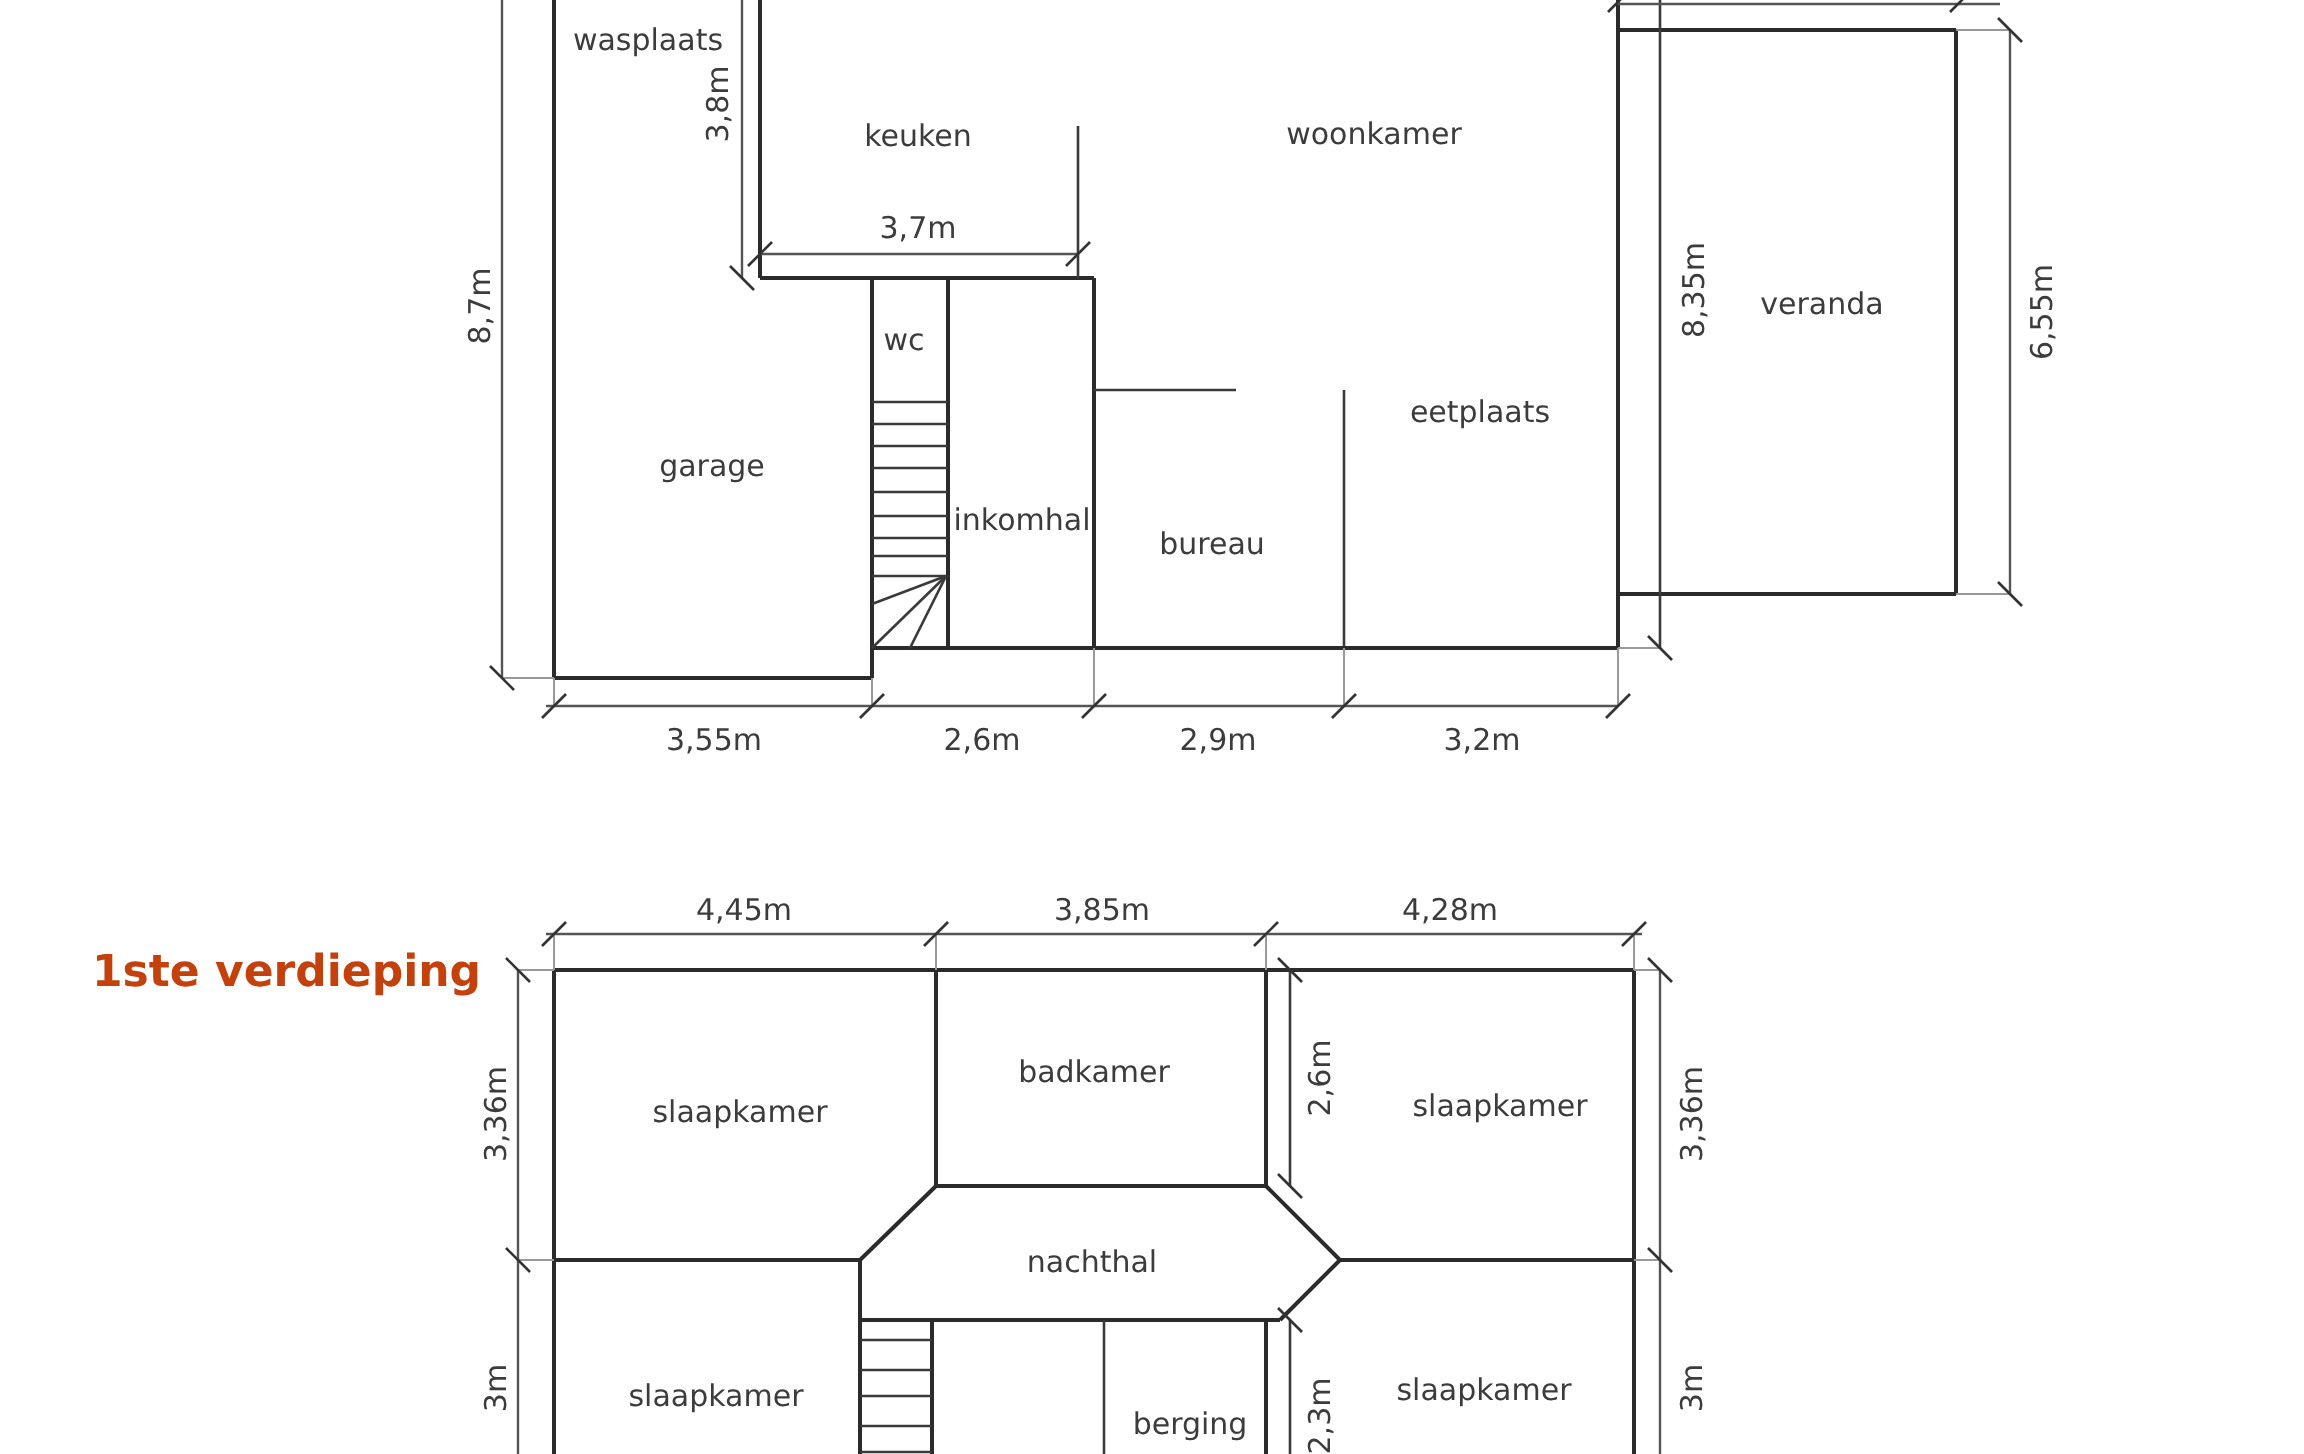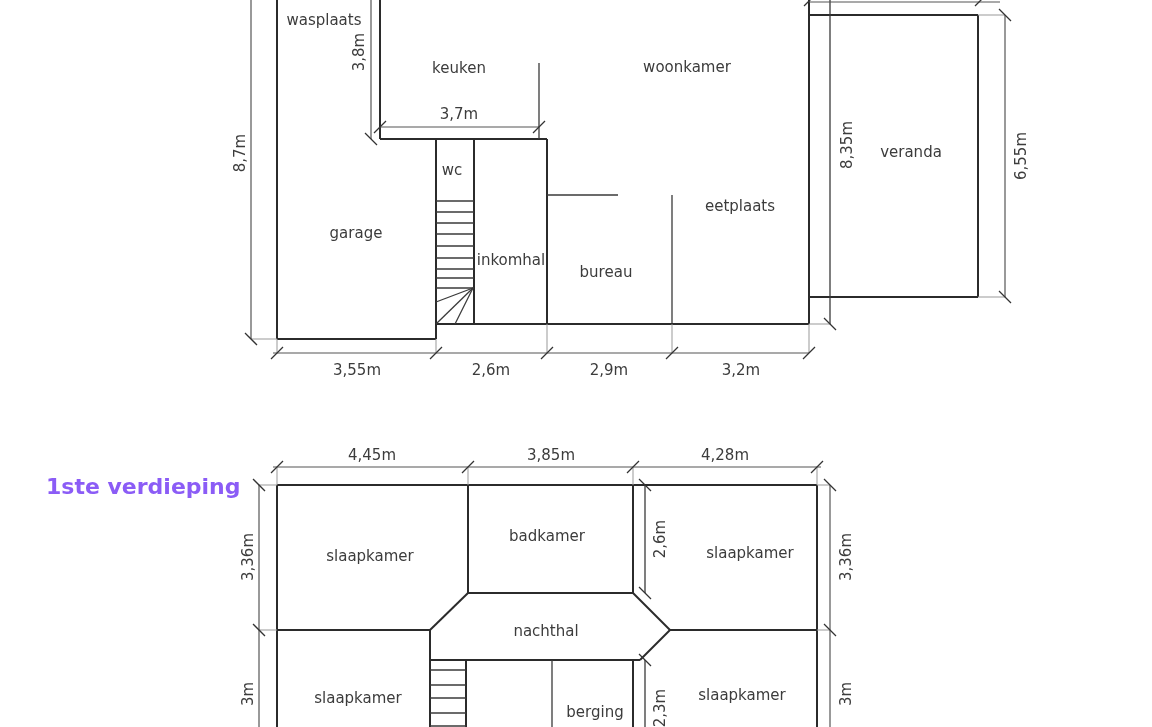"1ste verdieping" .floor-title { color: #8b5cf6 -> #c2410c }
